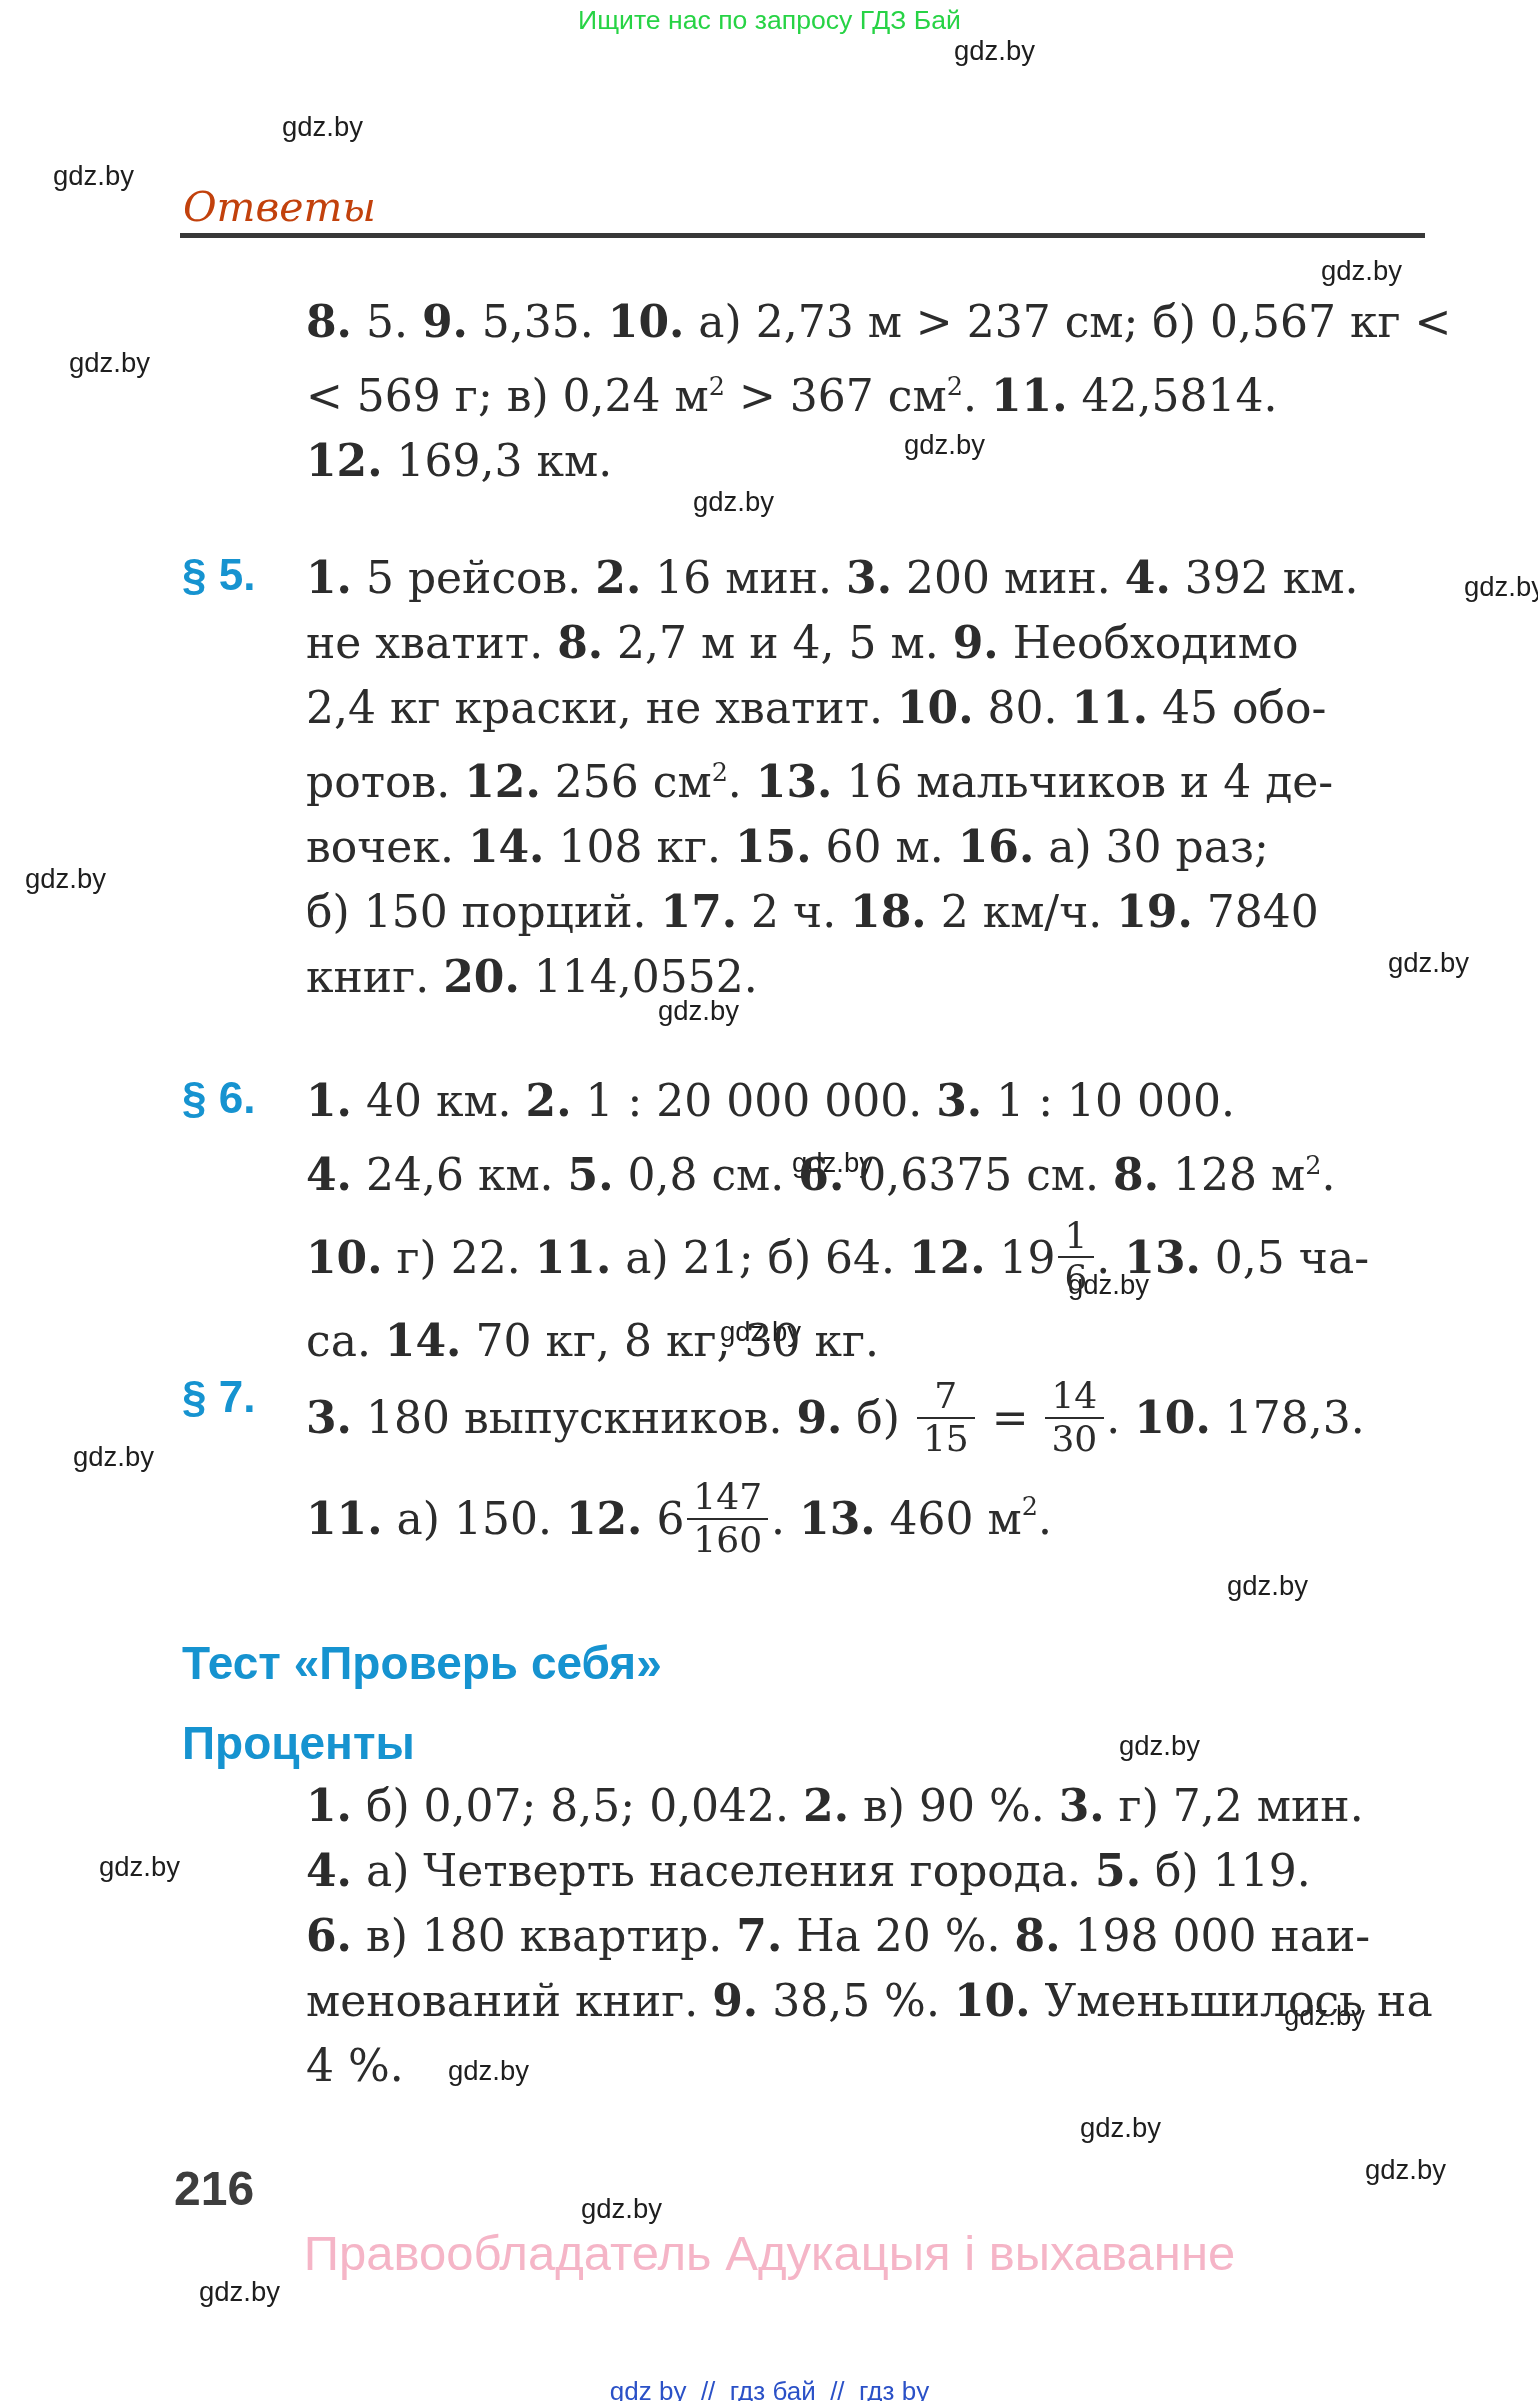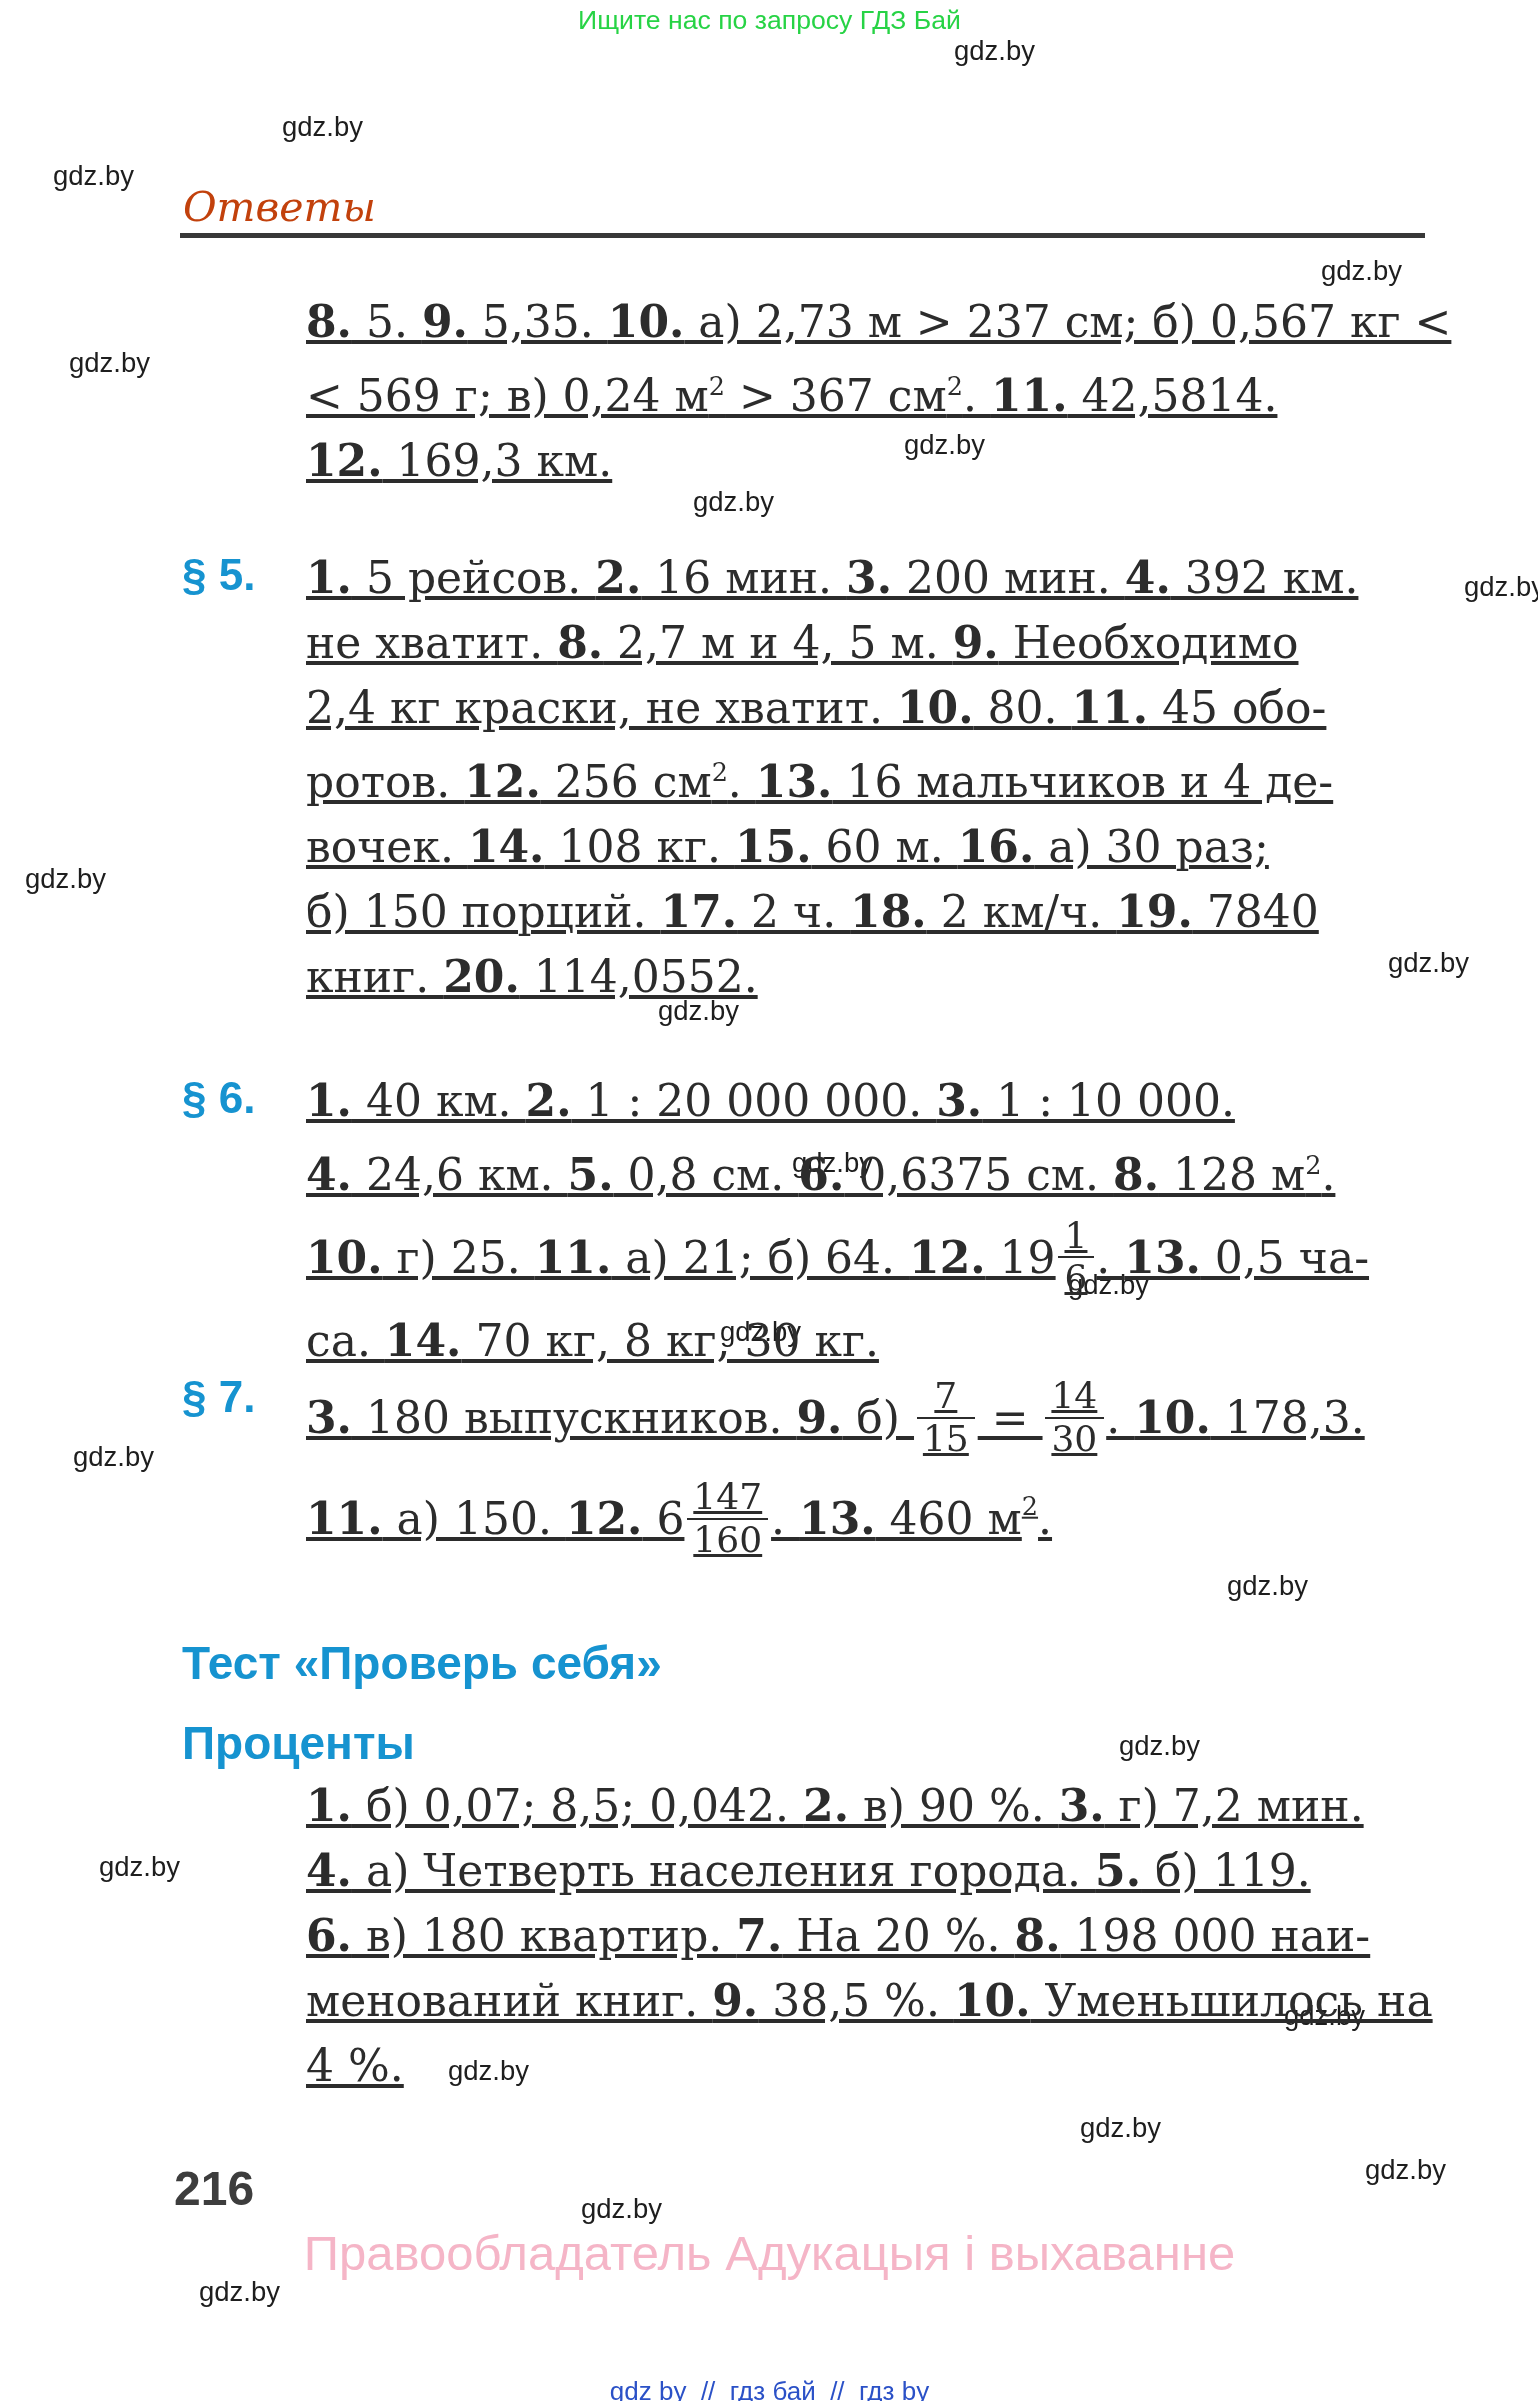"8. 5. 9. 5,35. 10." .line { text-decoration: underline -> none }
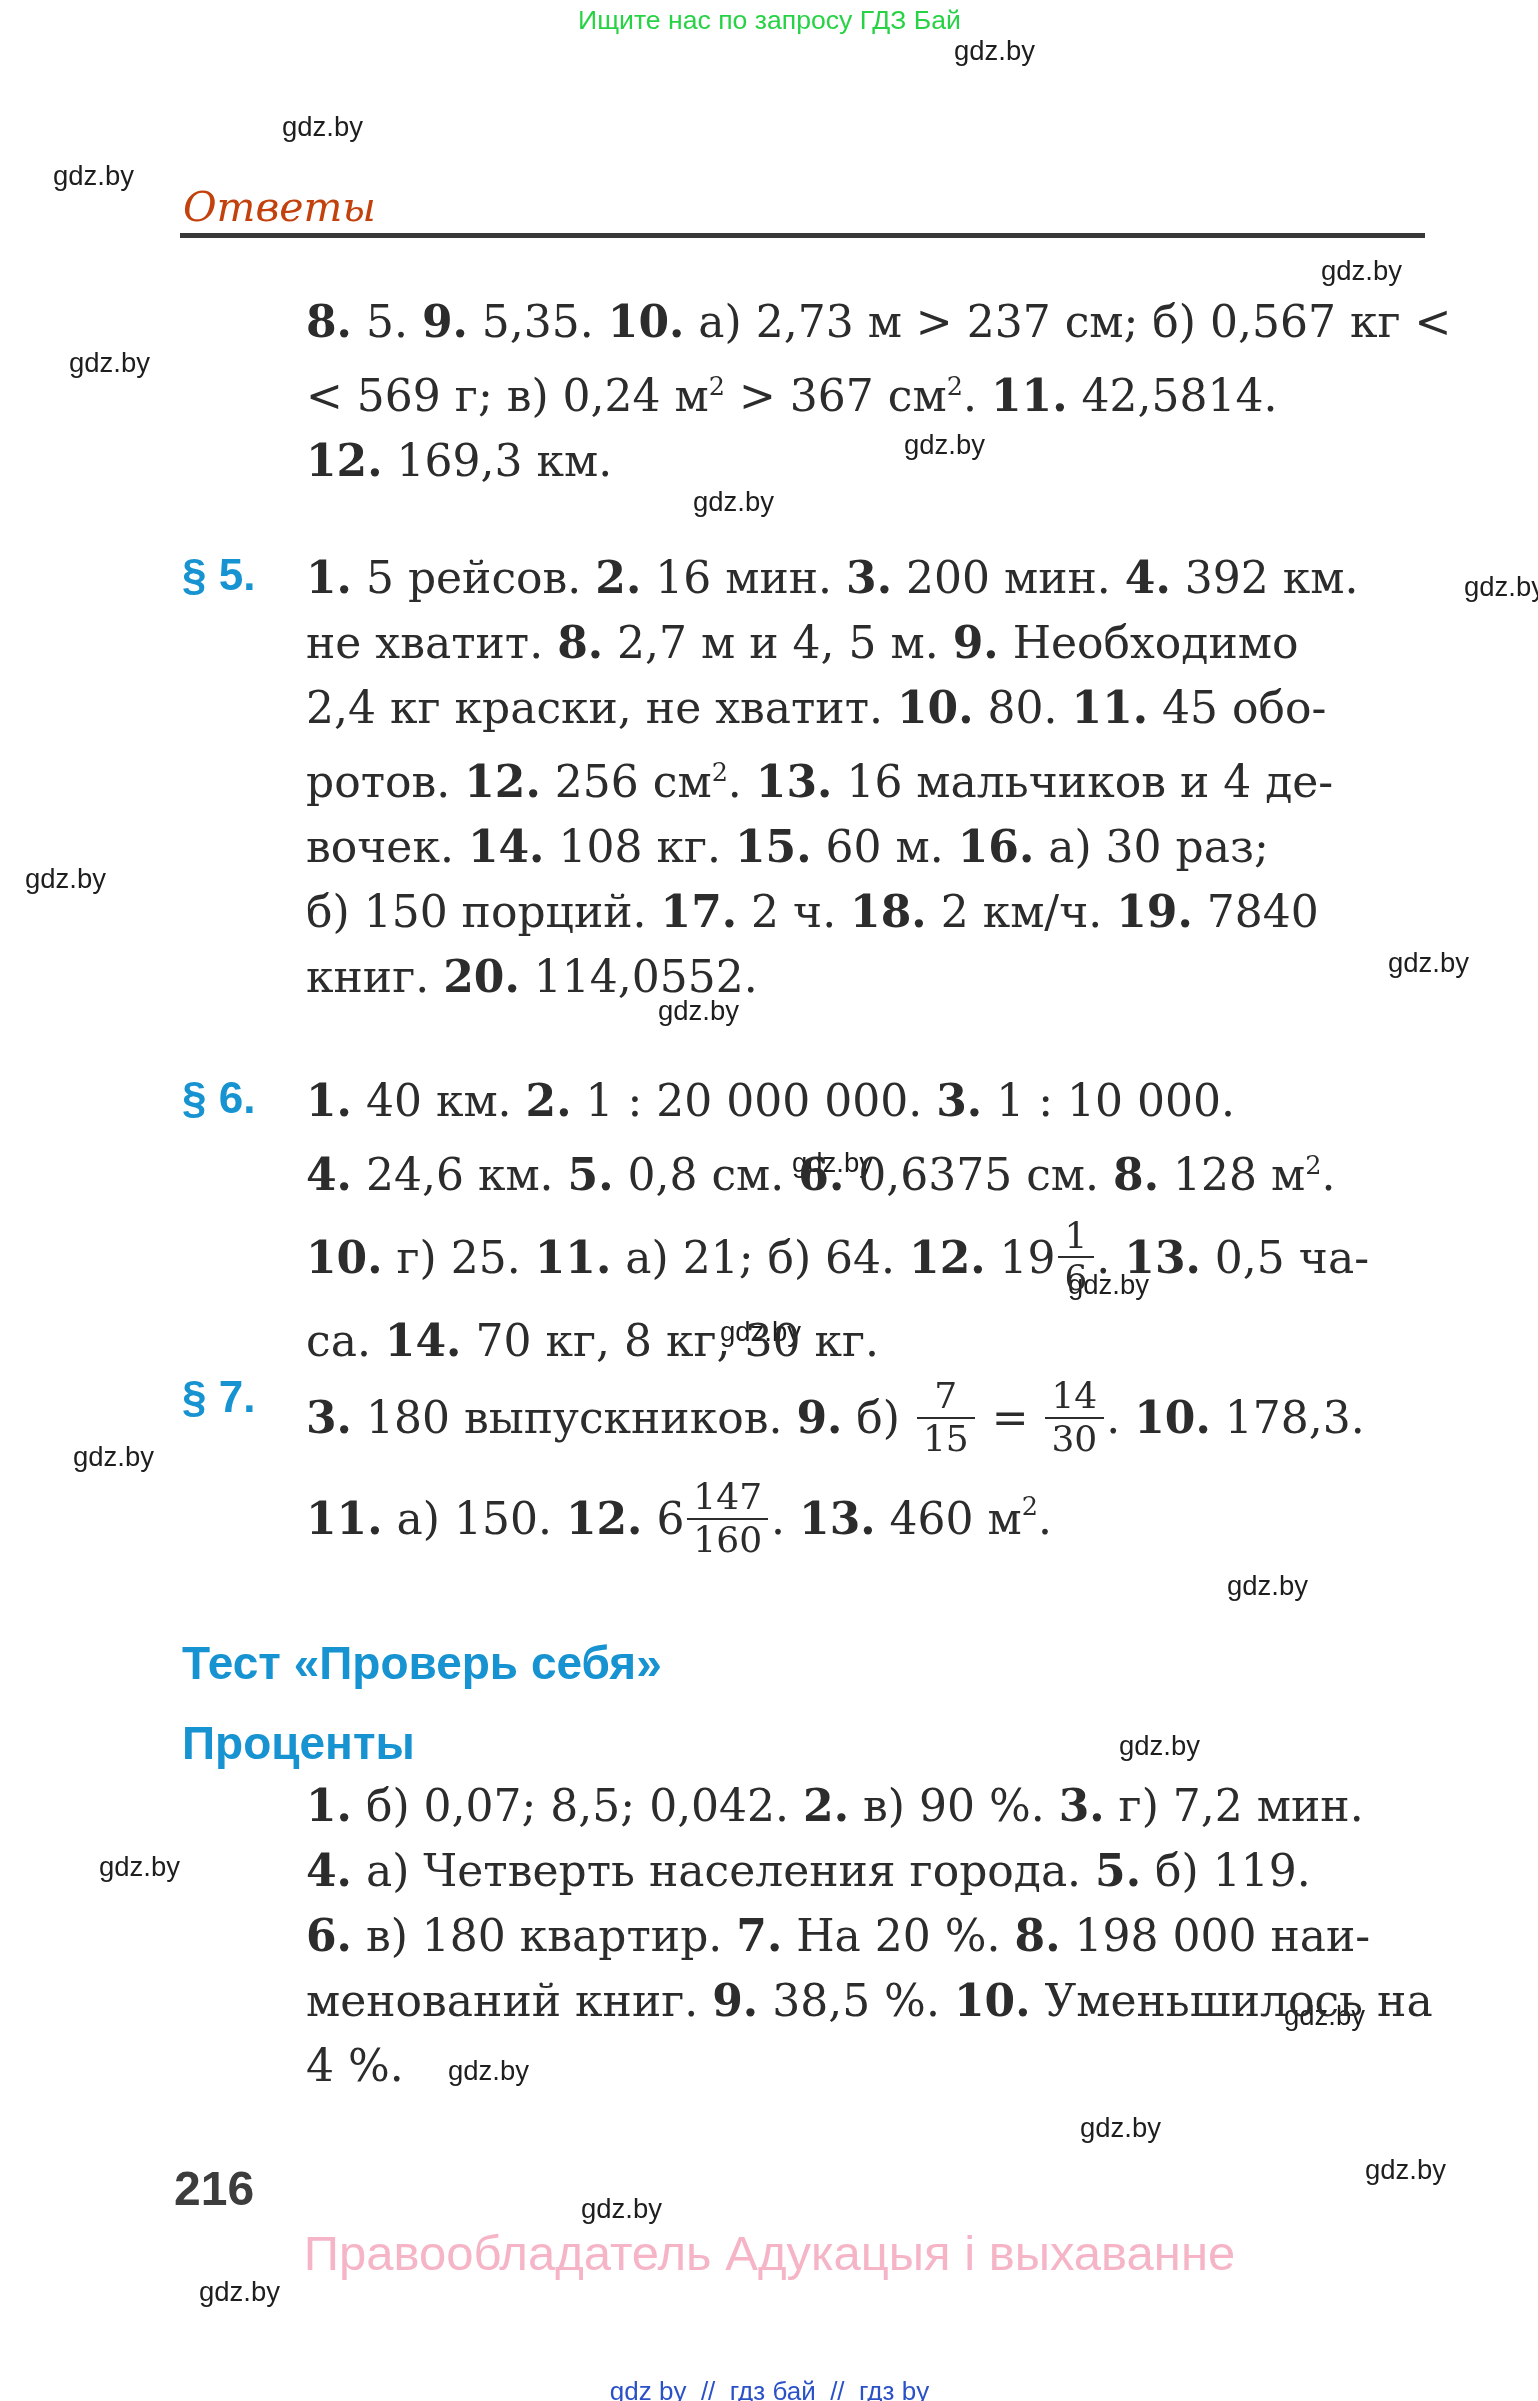"г) 25." span.reg { text: 25 -> 22 }
